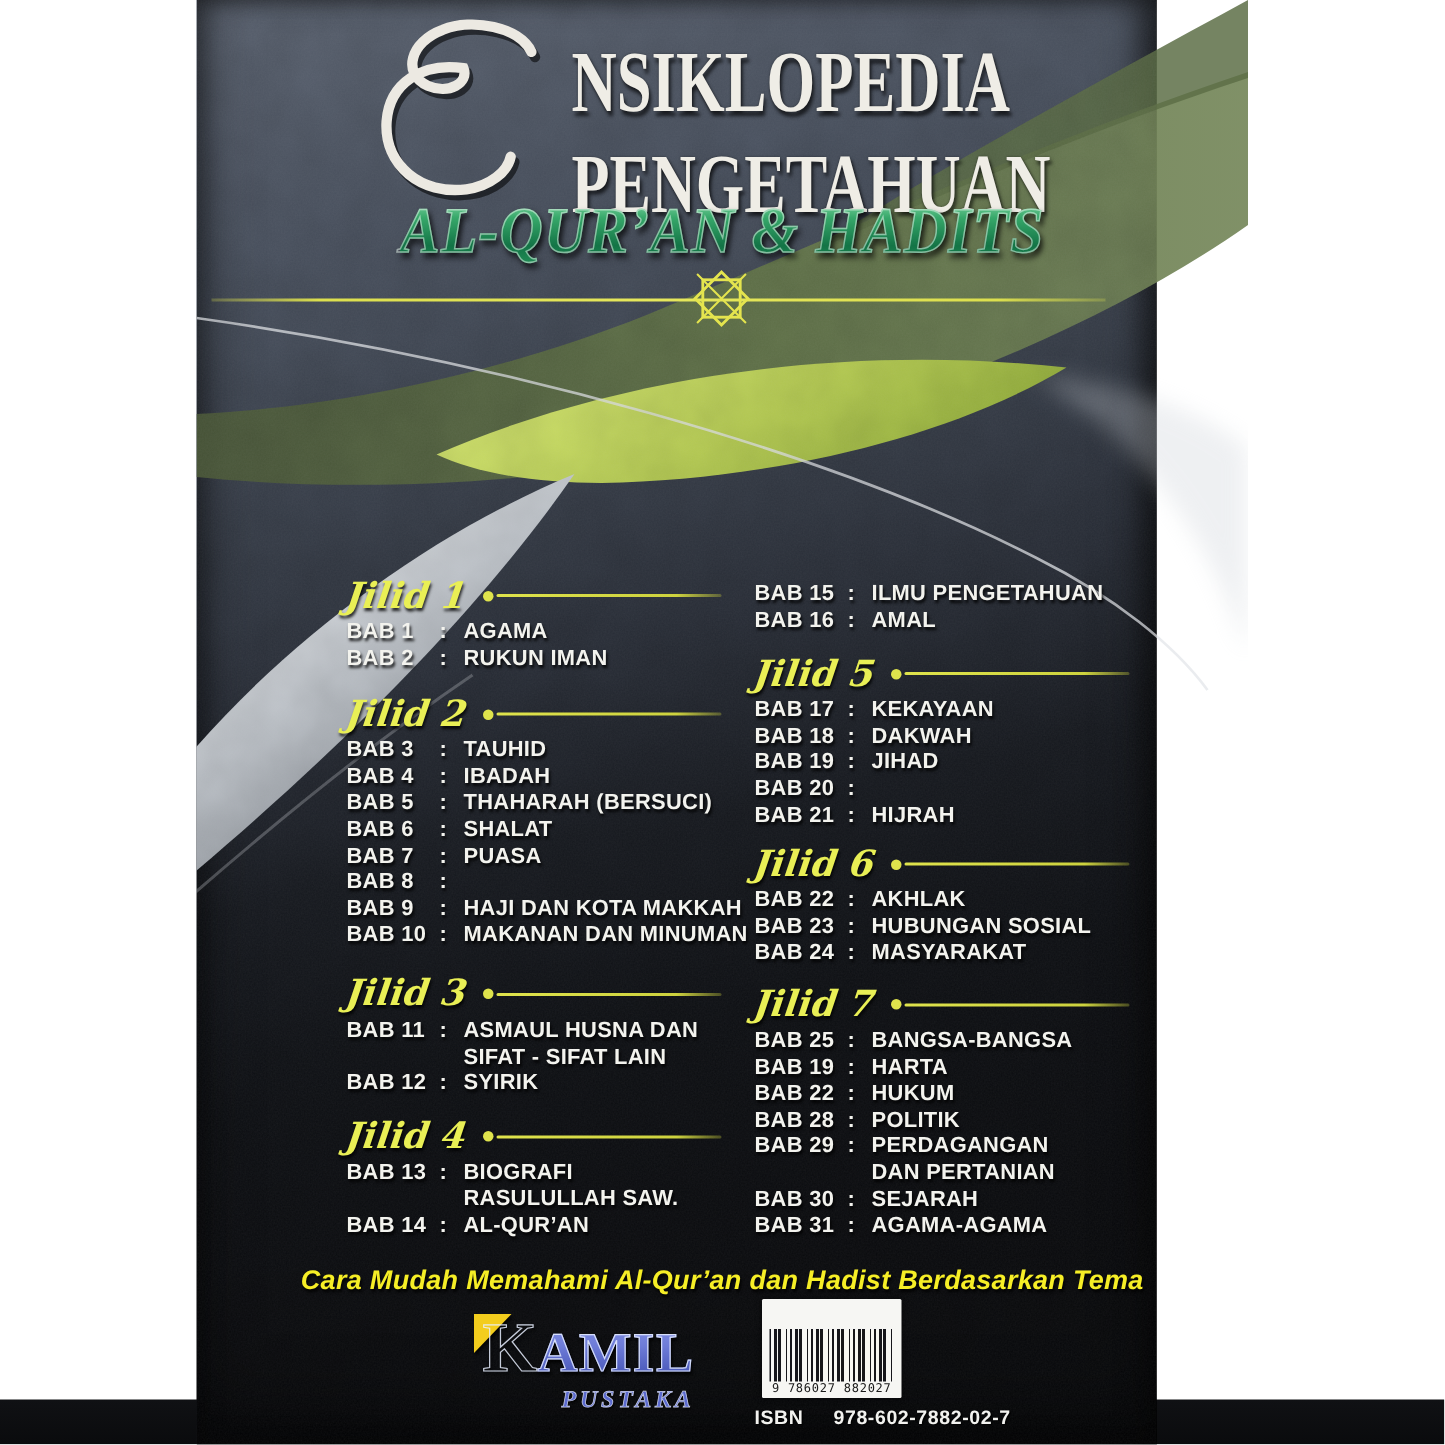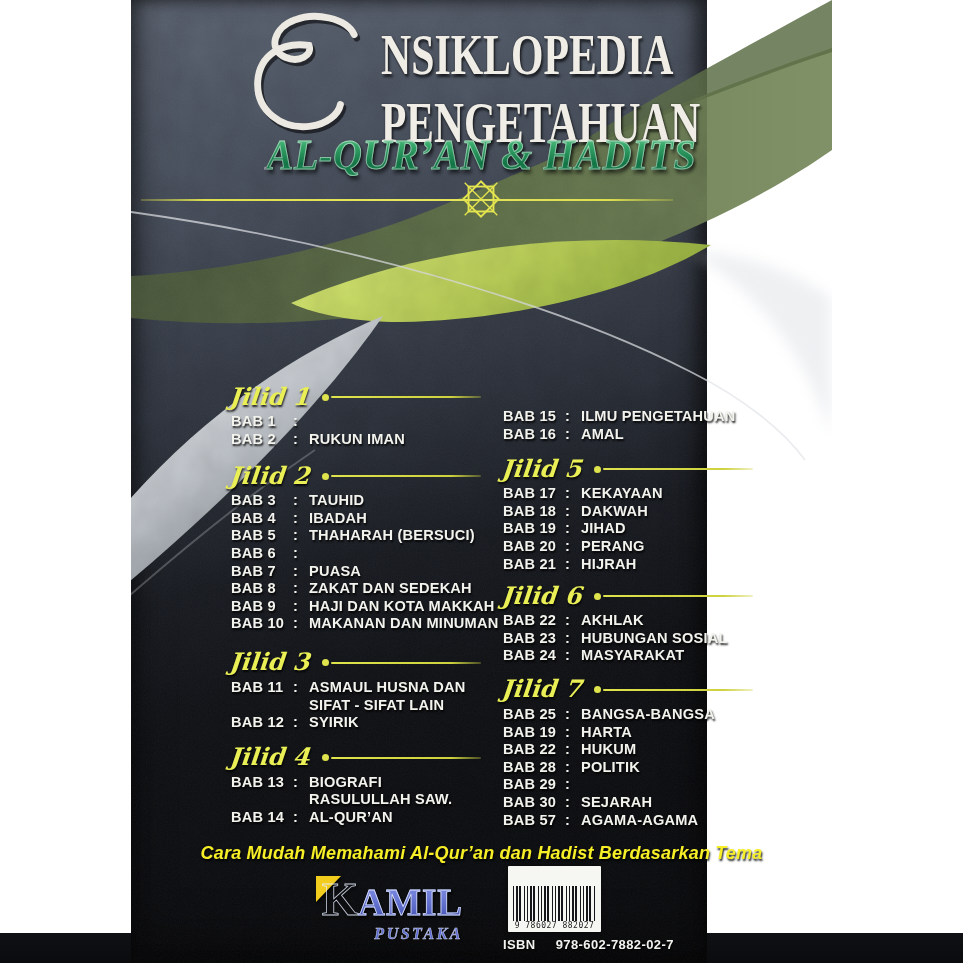"NSIKLOPEDIA" .cover { width: 576px -> 640px }
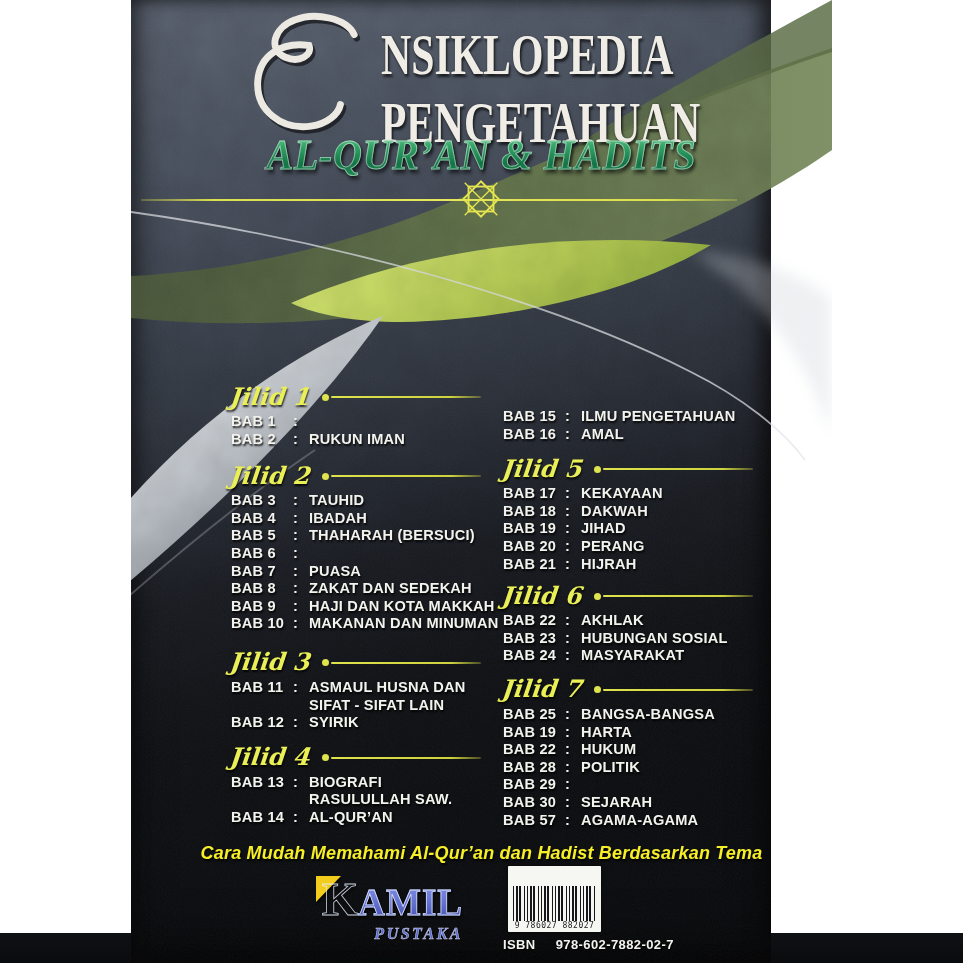"BAB 15" #toc-right { margin-top: 20px -> none }
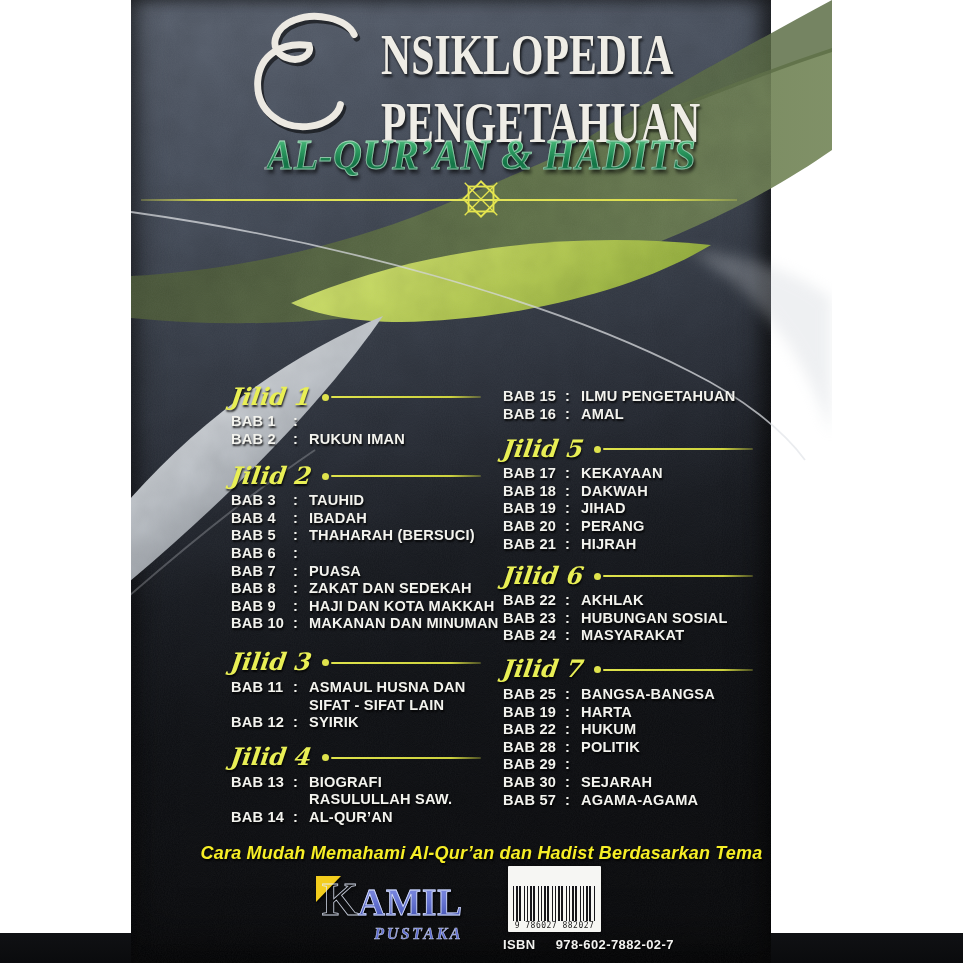"AGAMA" span.titles { html: none -> <span> <div>AGAMA</div> </span> }
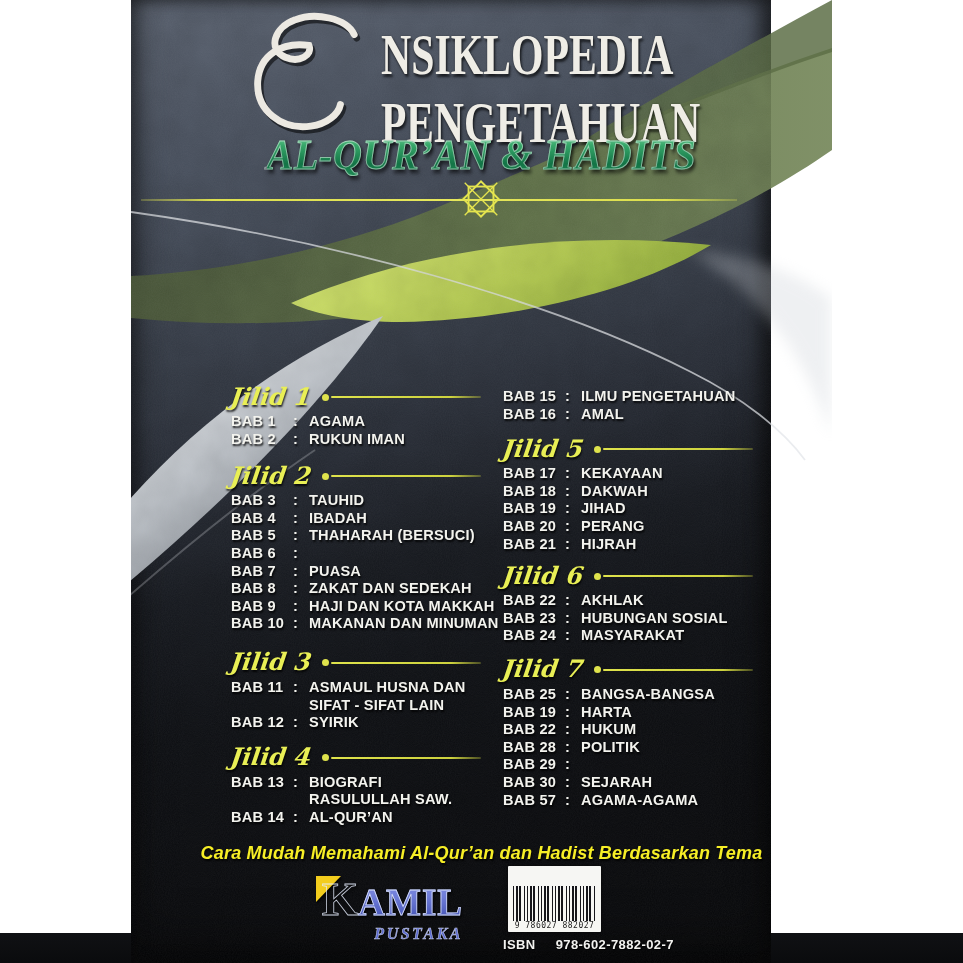"PERANG" span.titles { html: <span> <div>PERANG</div> </span> -> none }
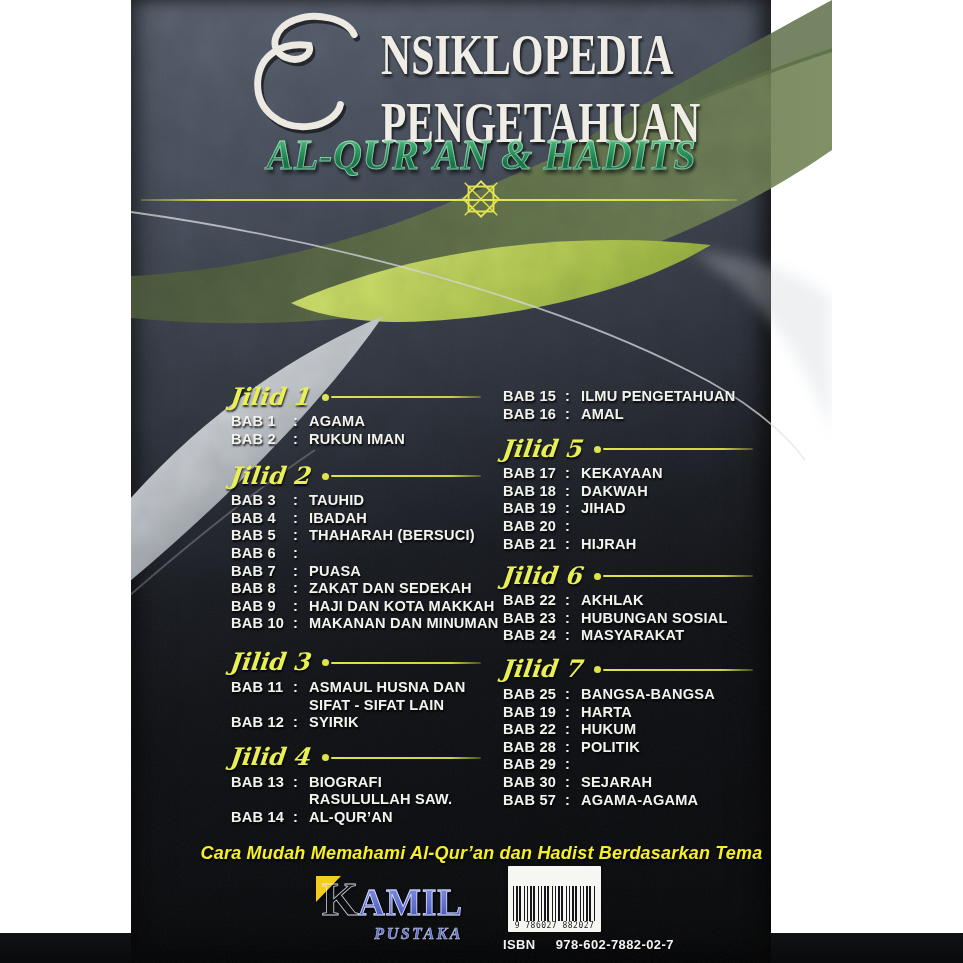"SHALAT" span.titles { html: none -> <span> <div>SHALAT</div> </span> }
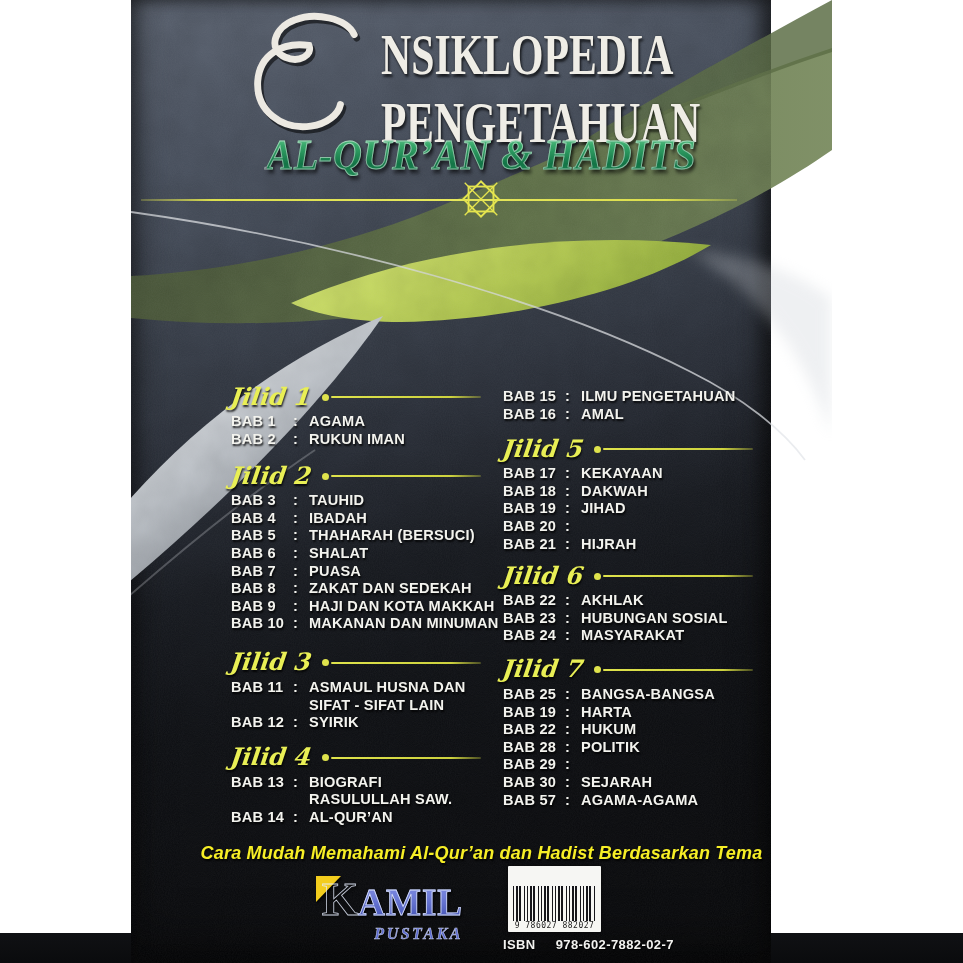"ZAKAT DAN SEDEKAH" span.titles { html: <span> <div>ZAKAT DAN SEDEKAH</div> </span> -> none }
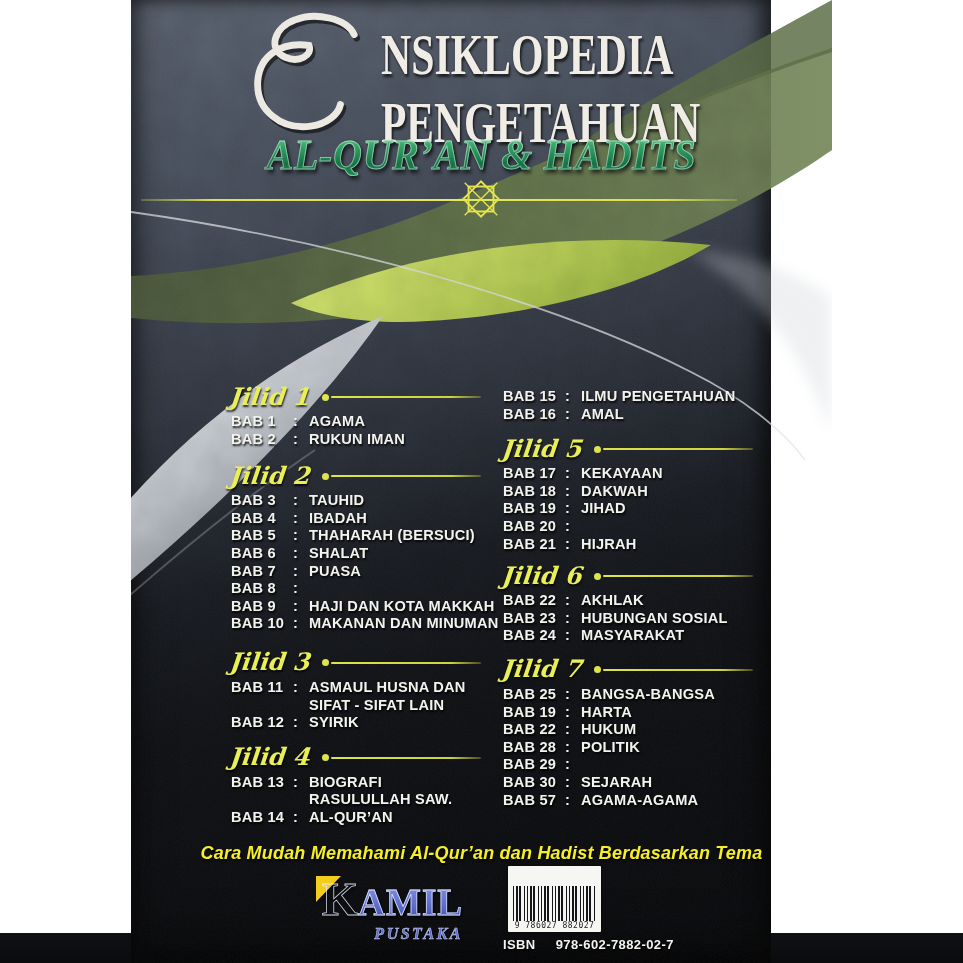"PERDAGANGAN" span.titles { html: none -> <span> <div>PERDAGANGAN</div> <div>DAN PERTANIAN</div> </span> }
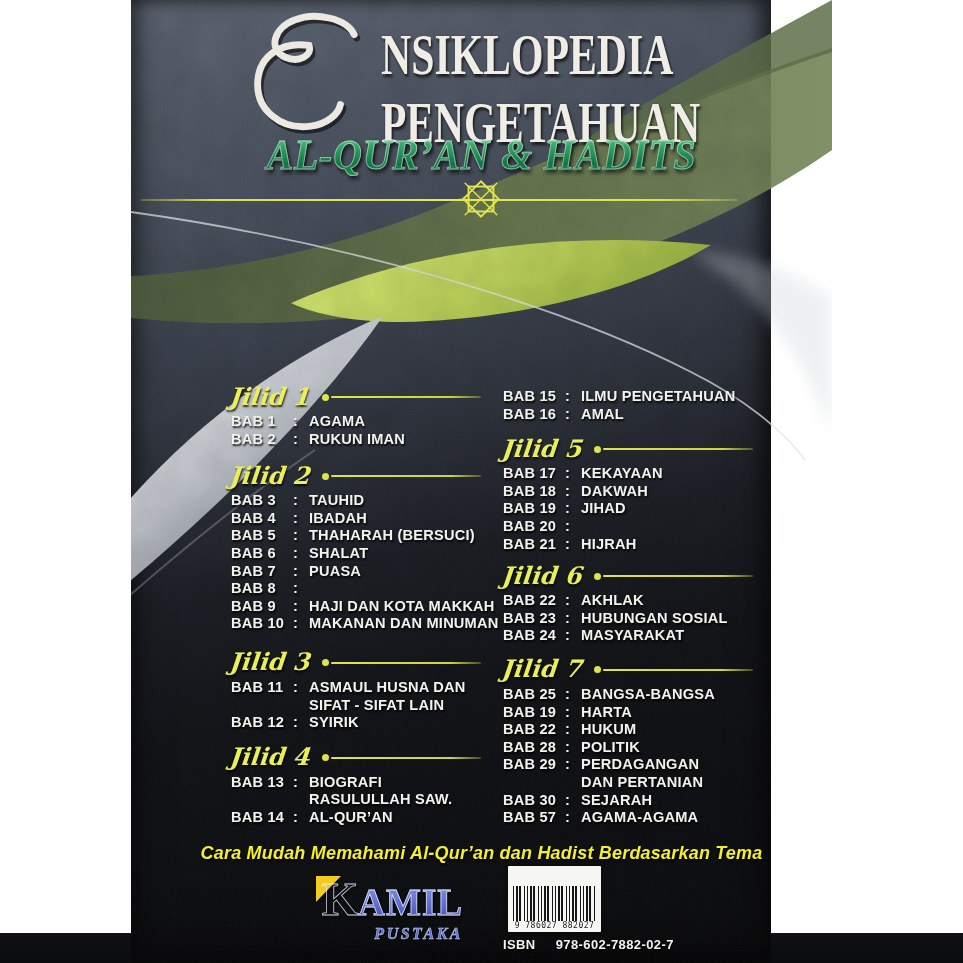"BAB 57" span.bab { text: 57 -> 31 }
